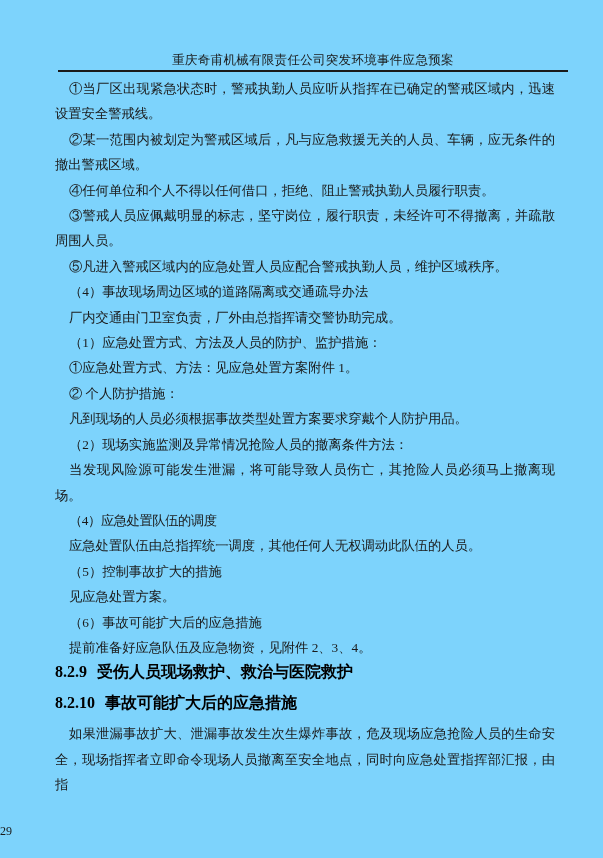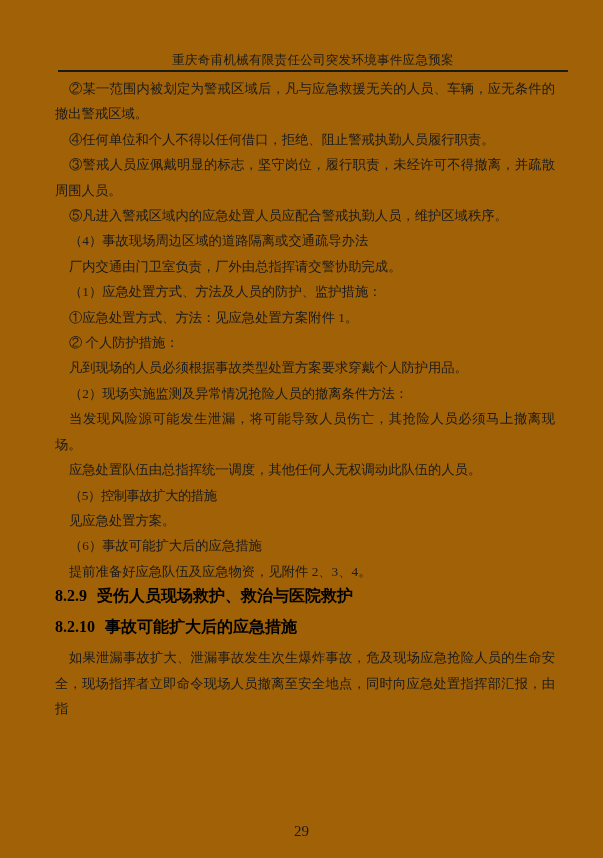"重庆奇甫机械有限责任公司突发环境事件应急预案" .page { background: #a16207 -> #7dd3fc }
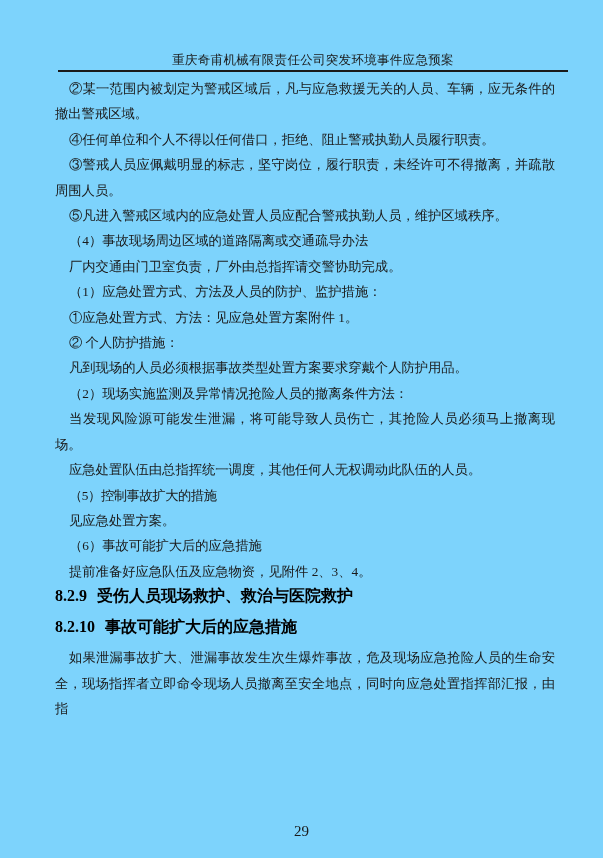"①当厂区出现紧急状态时，警戒执勤人员应听从指挥在已确定的警戒区域内，迅速设置安全" p { html: none -> <p>①当厂区出现紧急状态时，警戒执勤人员应听从指挥在已确定的警戒区域内，迅速设置安全警戒线。</p> }
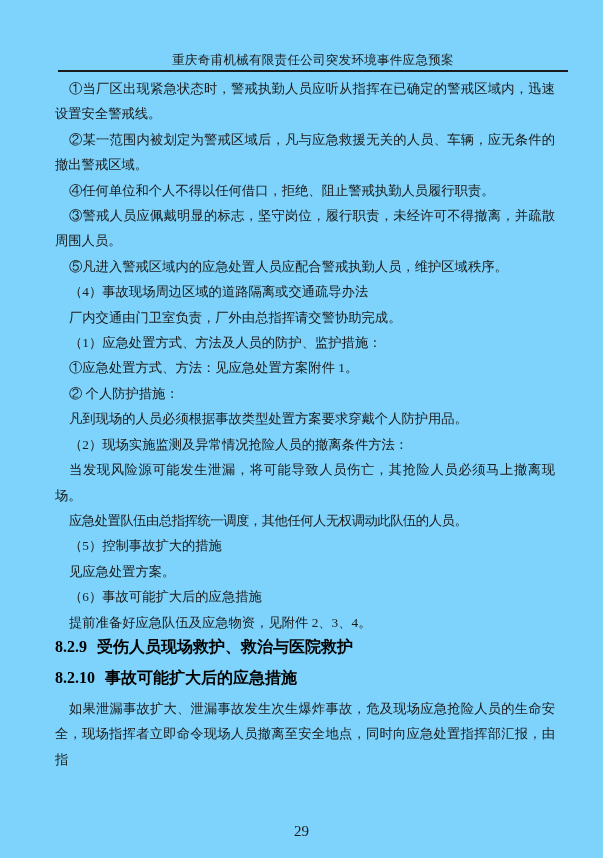"（4）应急处置队伍的调度" p { html: none -> <p>（4）应急处置队伍的调度</p> }
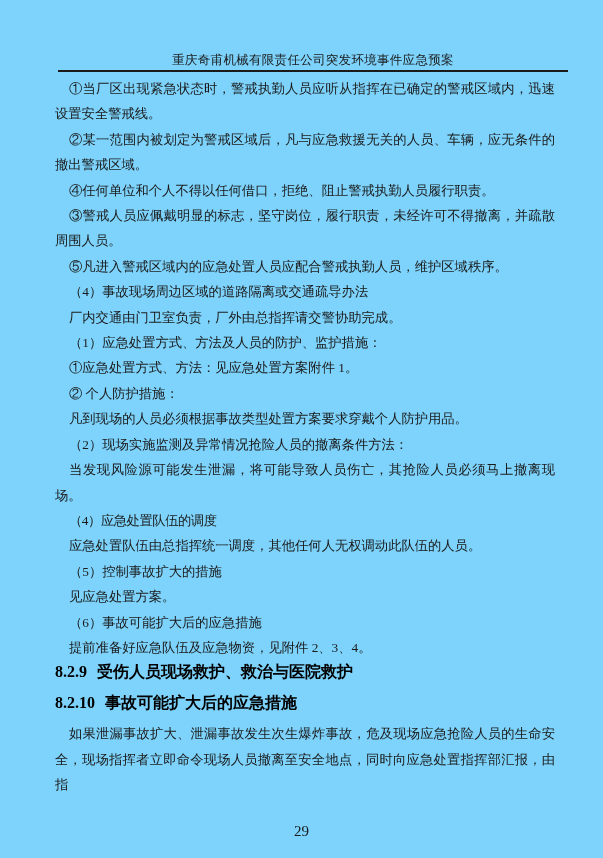"29" .footer { font-size: 15px -> 12px; text-align: center -> none }
